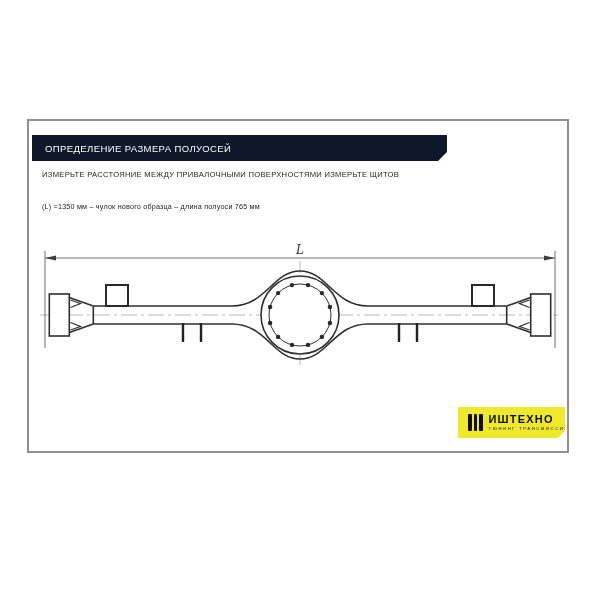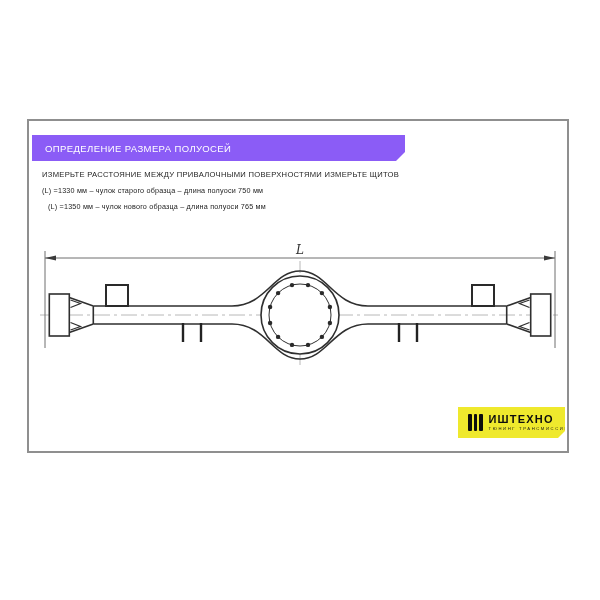"ОПРЕДЕЛЕНИЕ РАЗМЕРА ПОЛУОСЕЙ" .header-bar { background: #8b5cf6 -> #0f172a; width: 373px -> 415px }
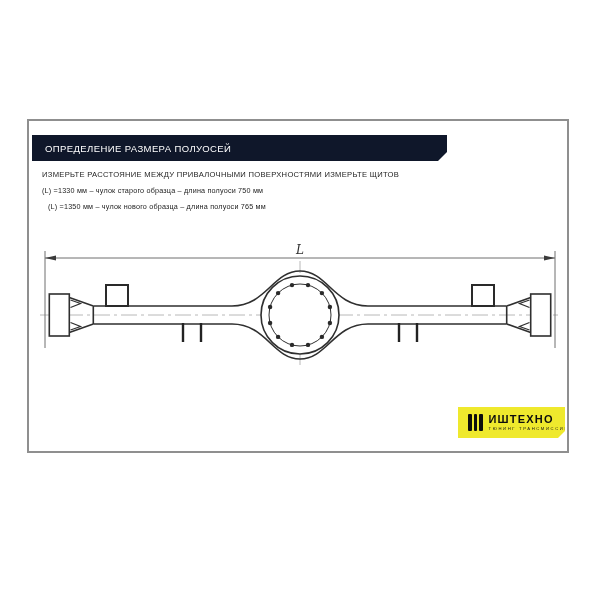"(L) =1330 мм – чулок" div.instr-line1 { html: <div>(L) =1330 мм – чулок старого образца – длина полуоси 750 мм</div> -> none }
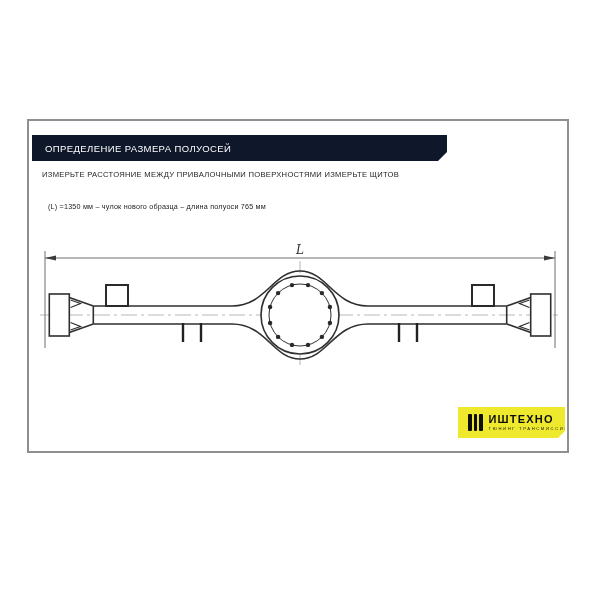"(L) =1350 мм – чулок" .instr-line2 { left: 19px -> 13px }
